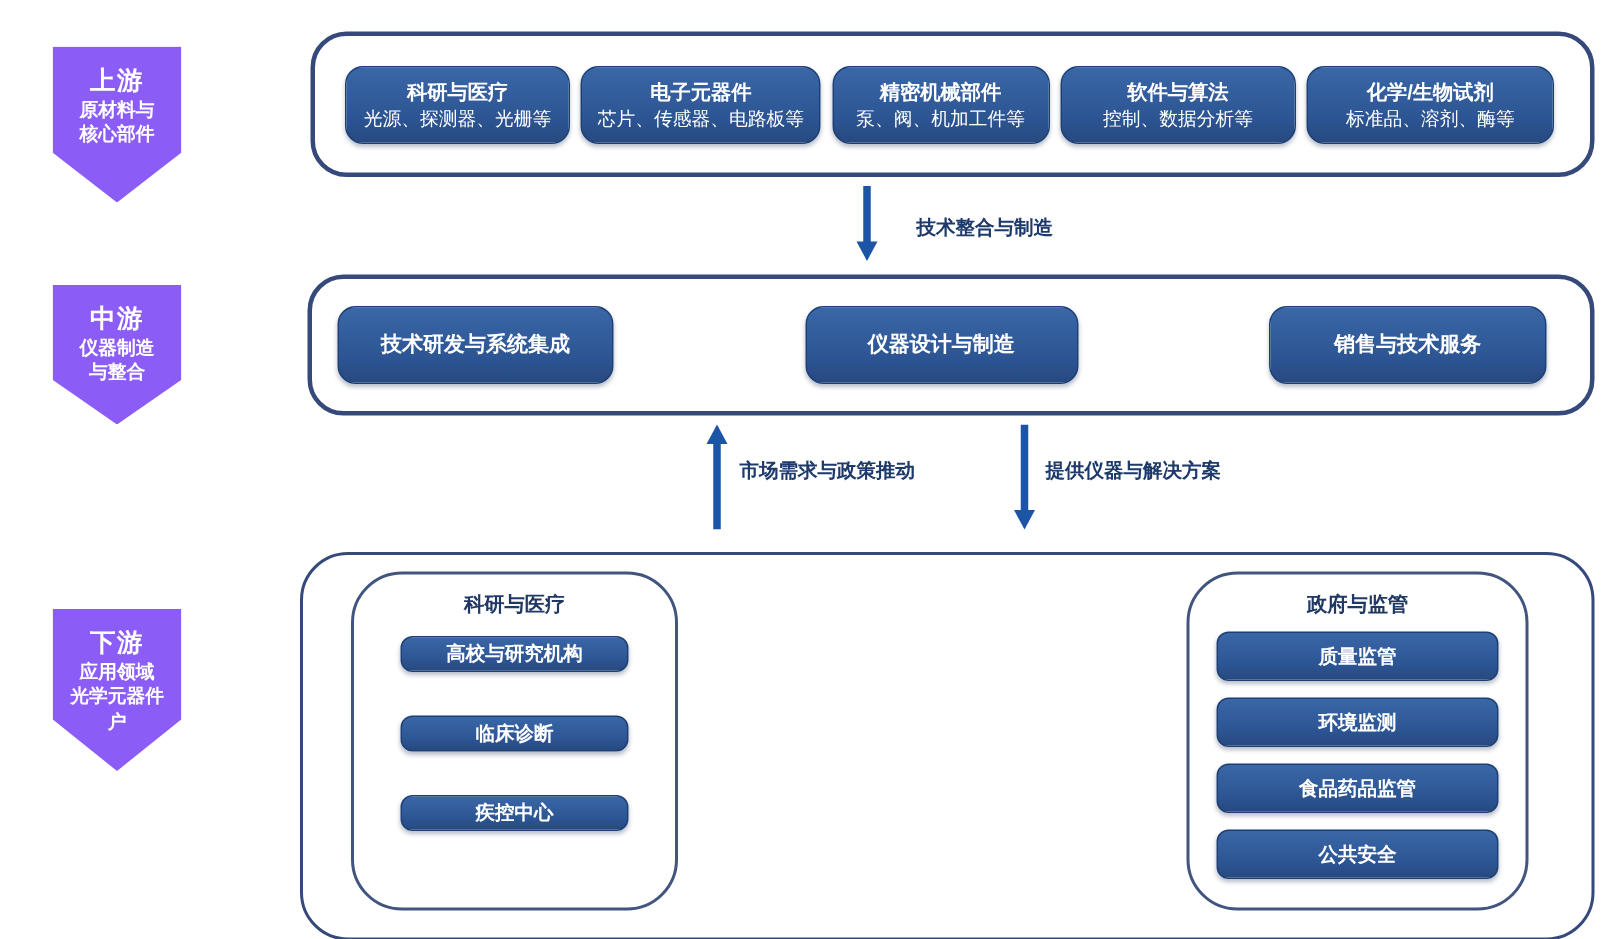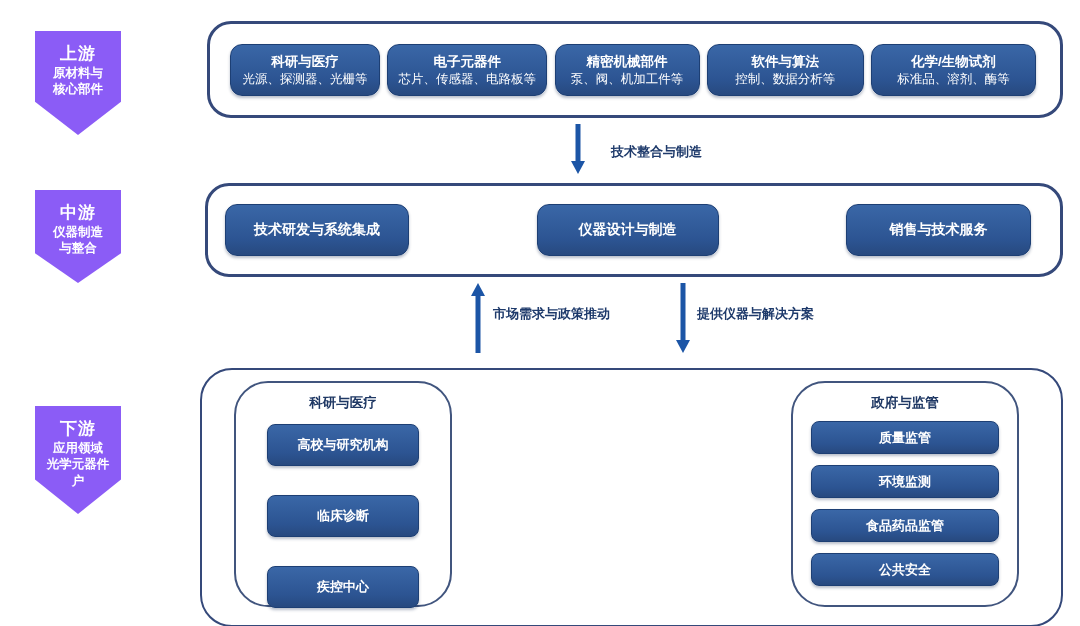"高校与研究机构" .items-3 .itembox { height: 42px -> 24px }
